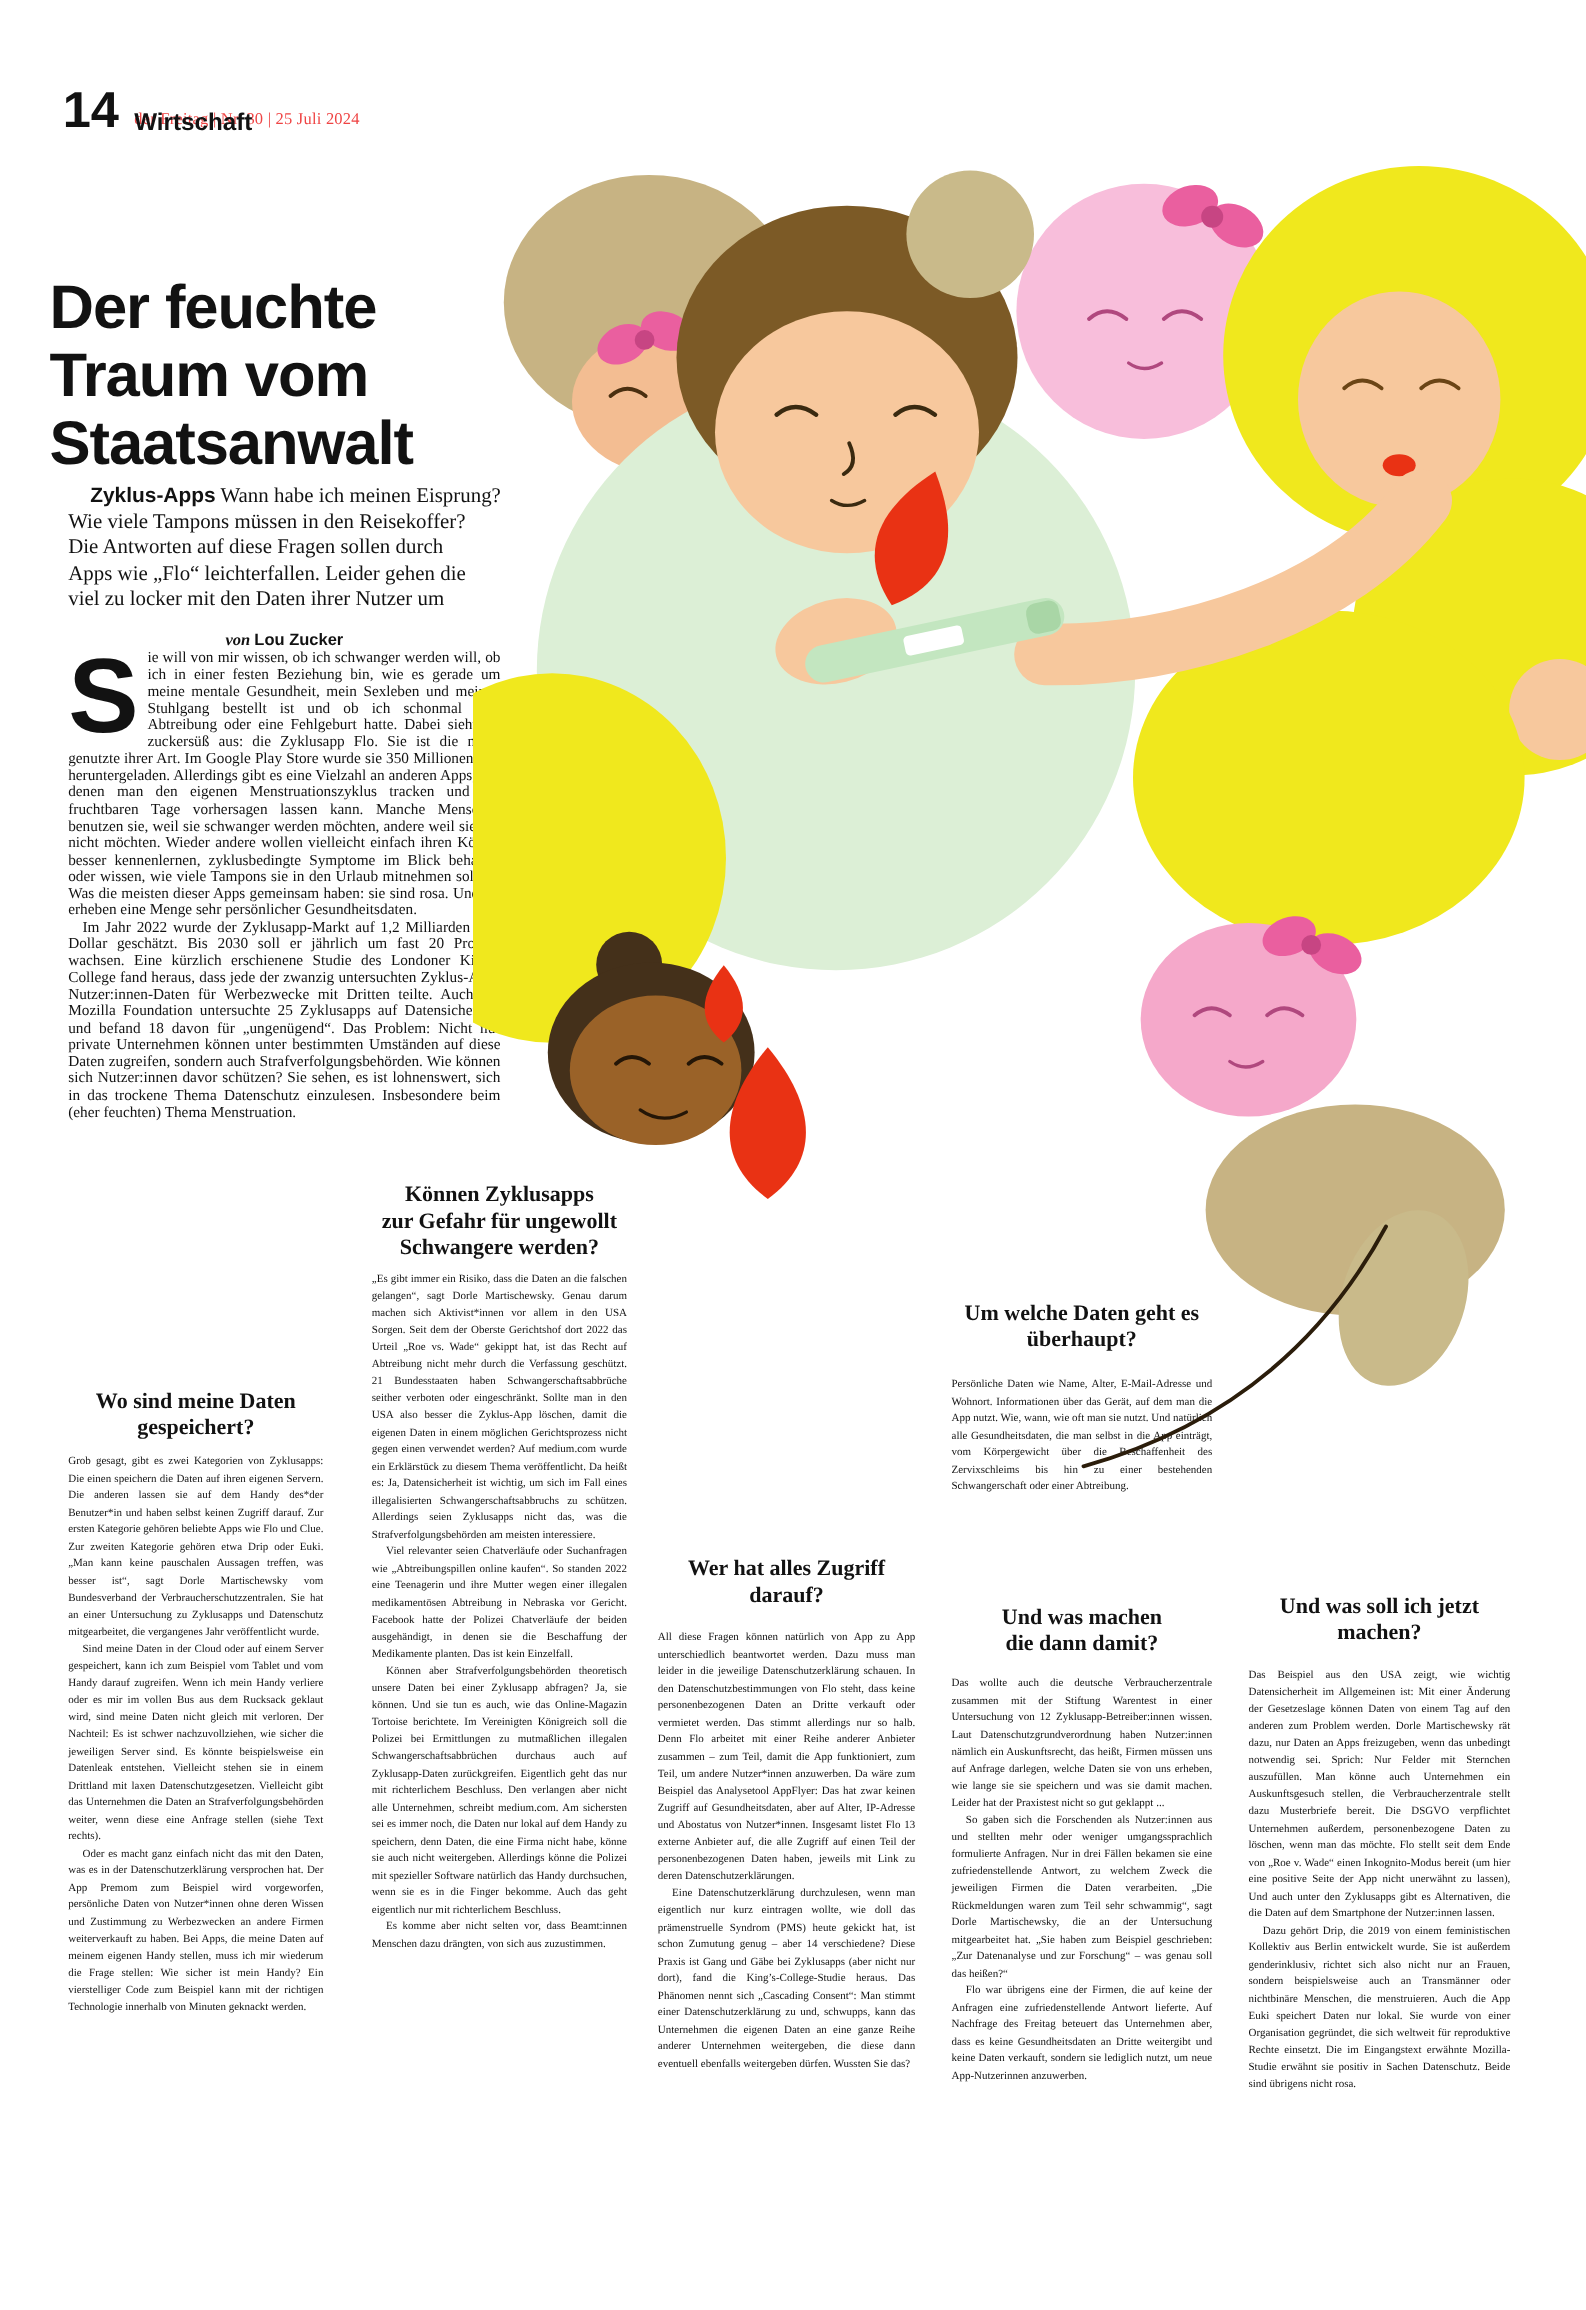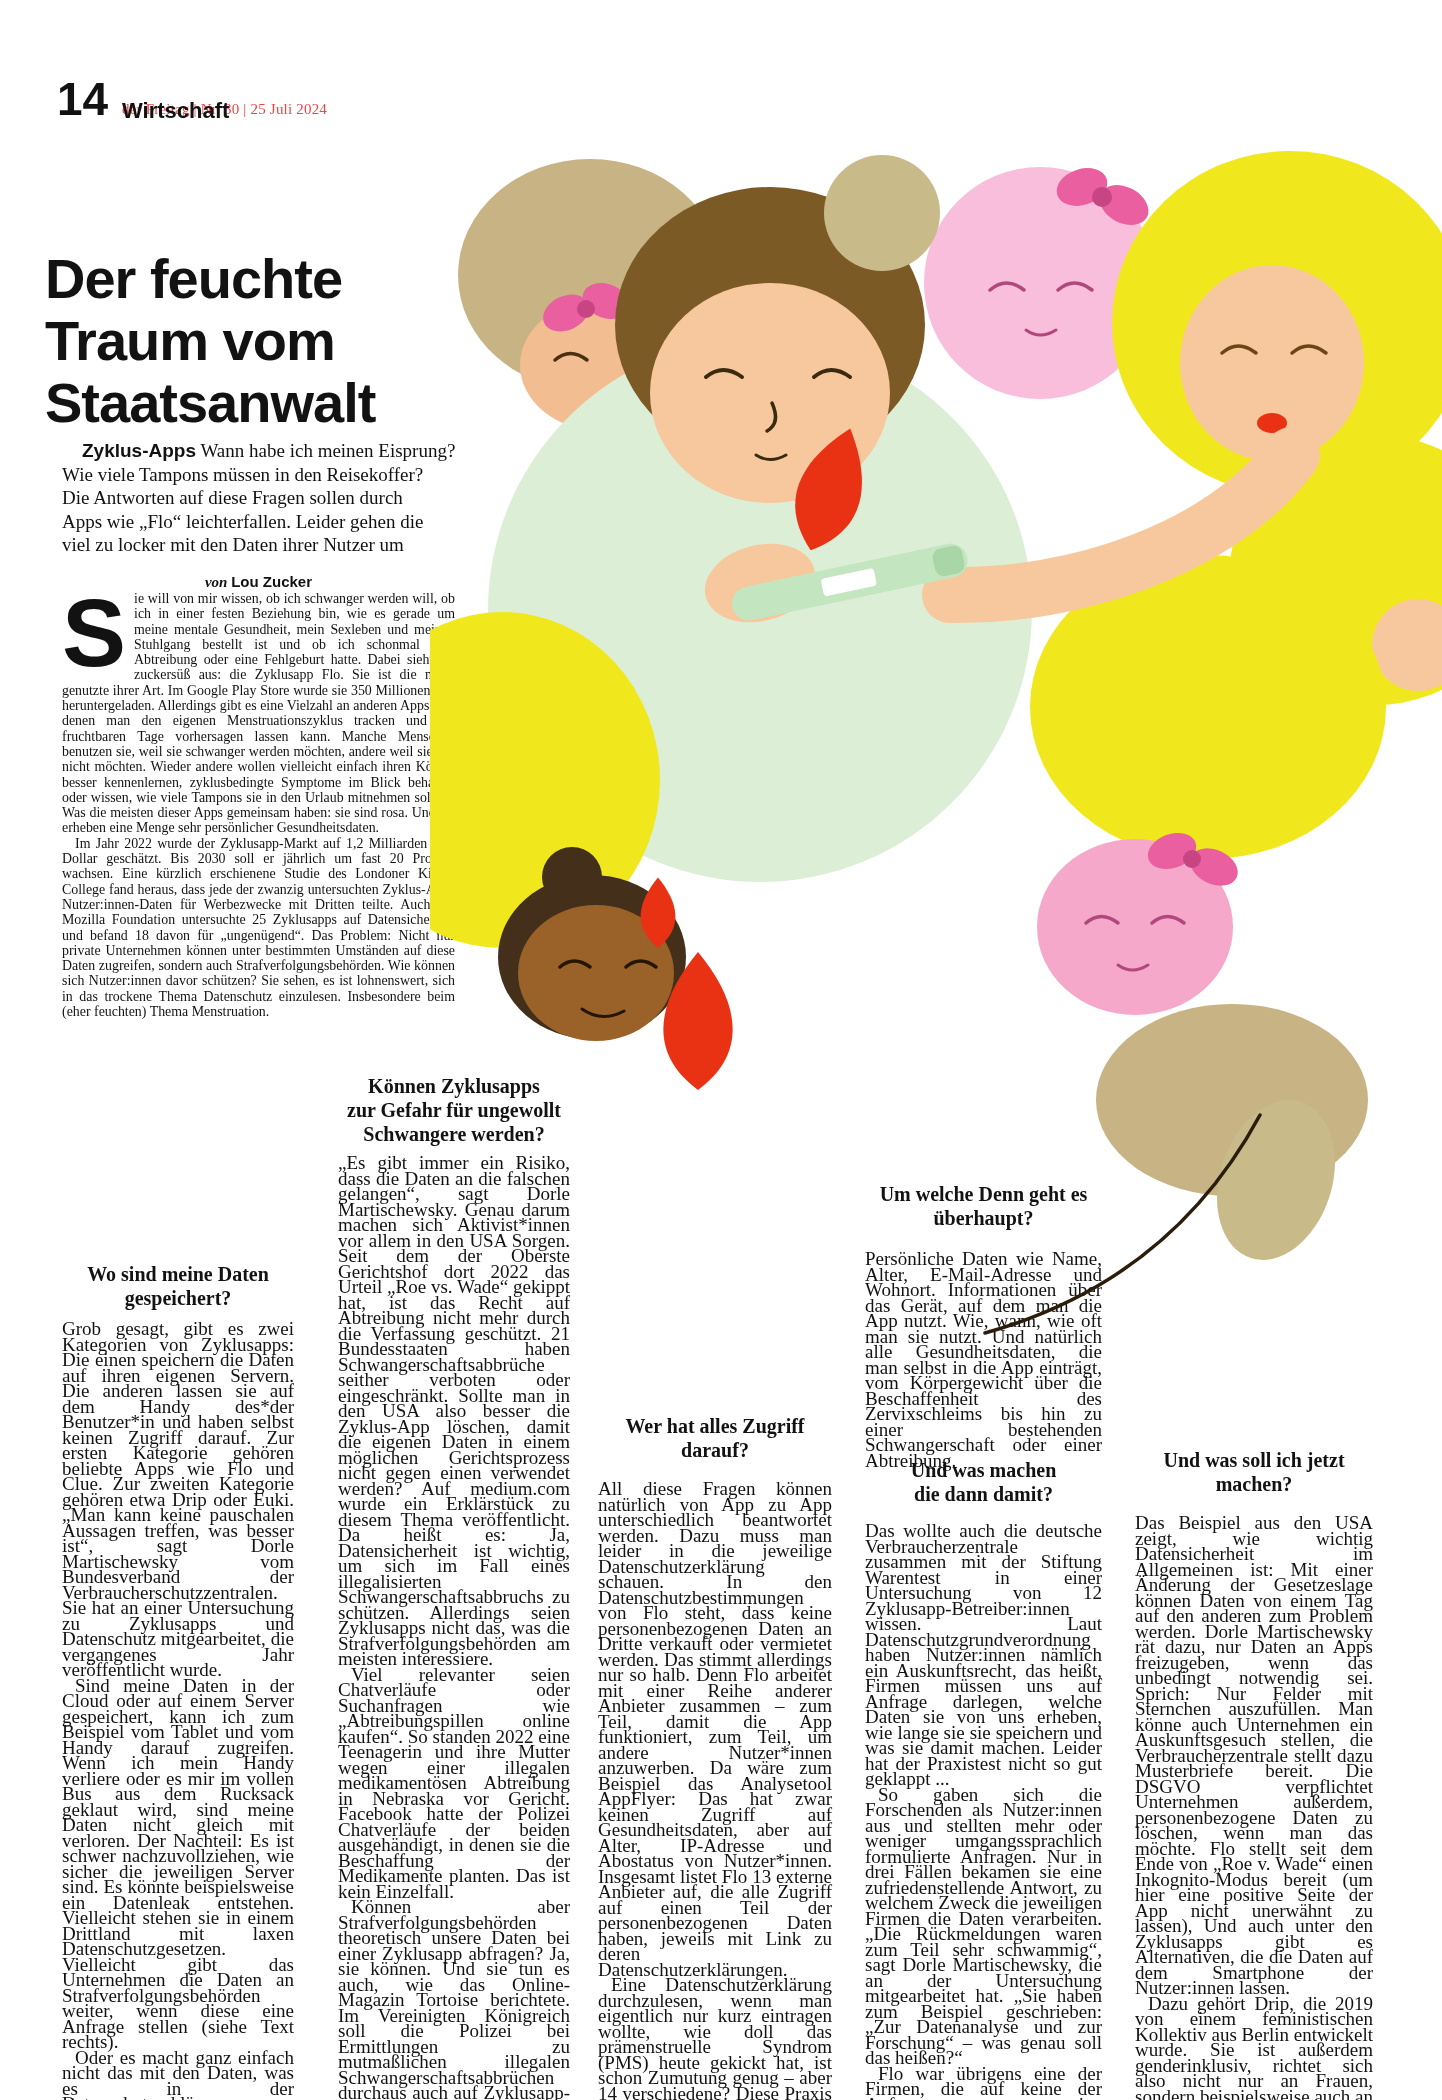"„Es gibt immer ein Risiko," .col p { font-size: 19px -> 10px }
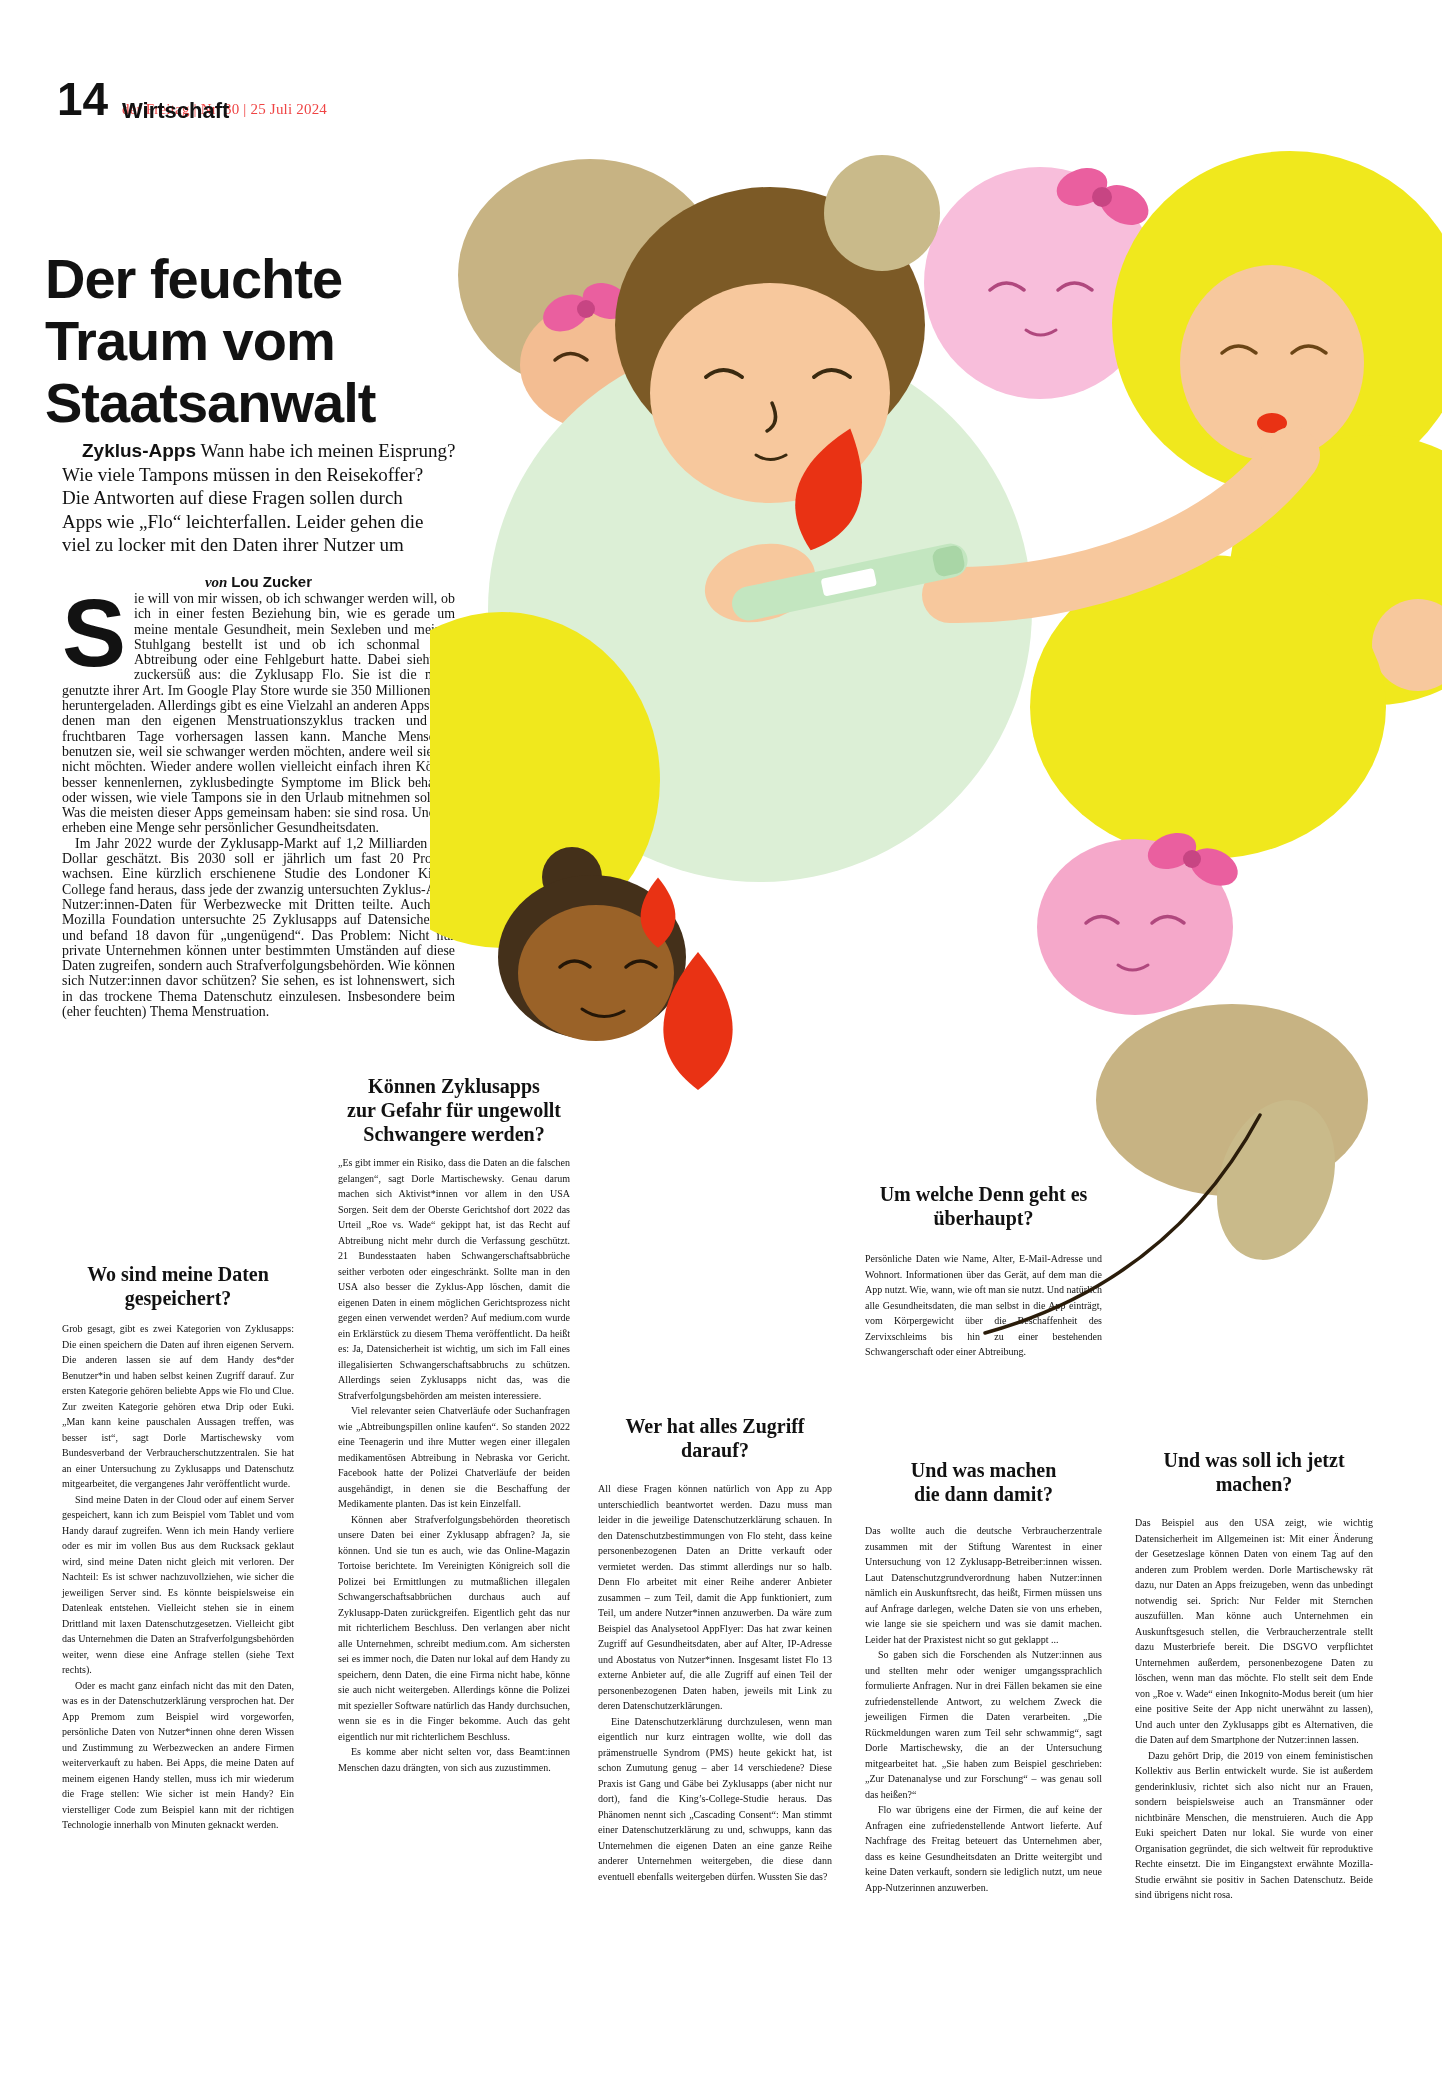"Um welche Denn geht es" h2 { text: Denn -> Daten }
